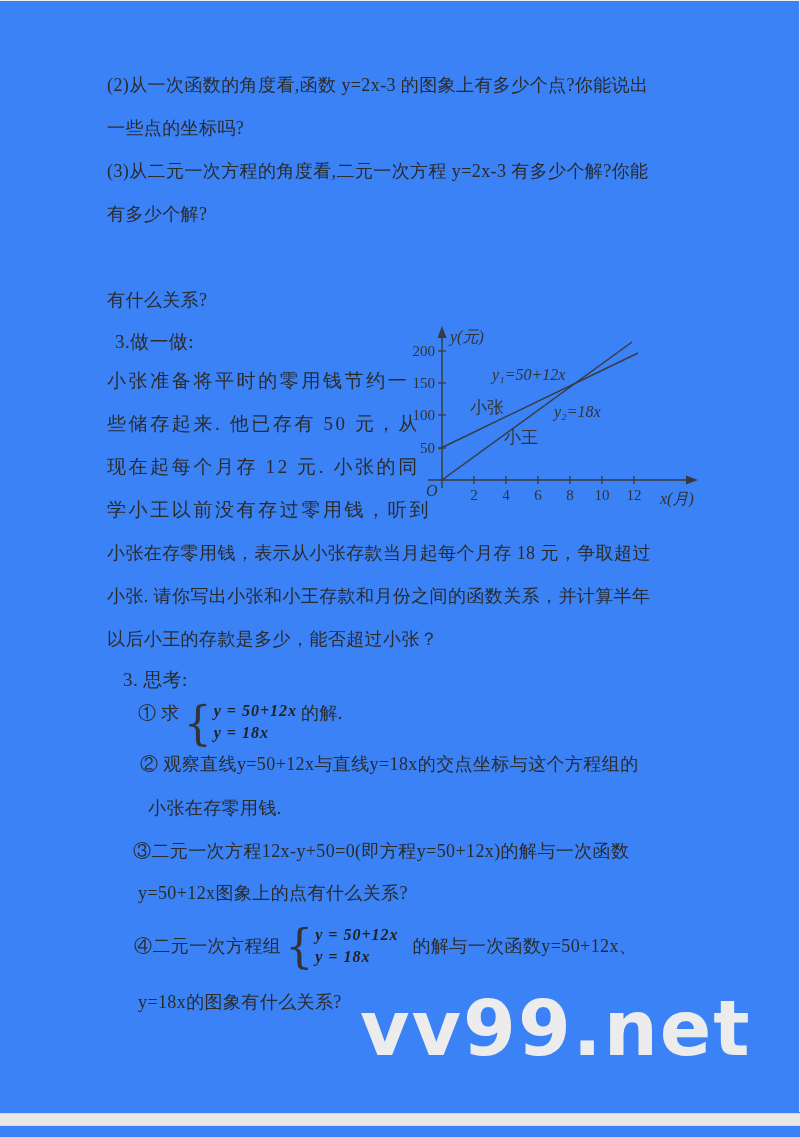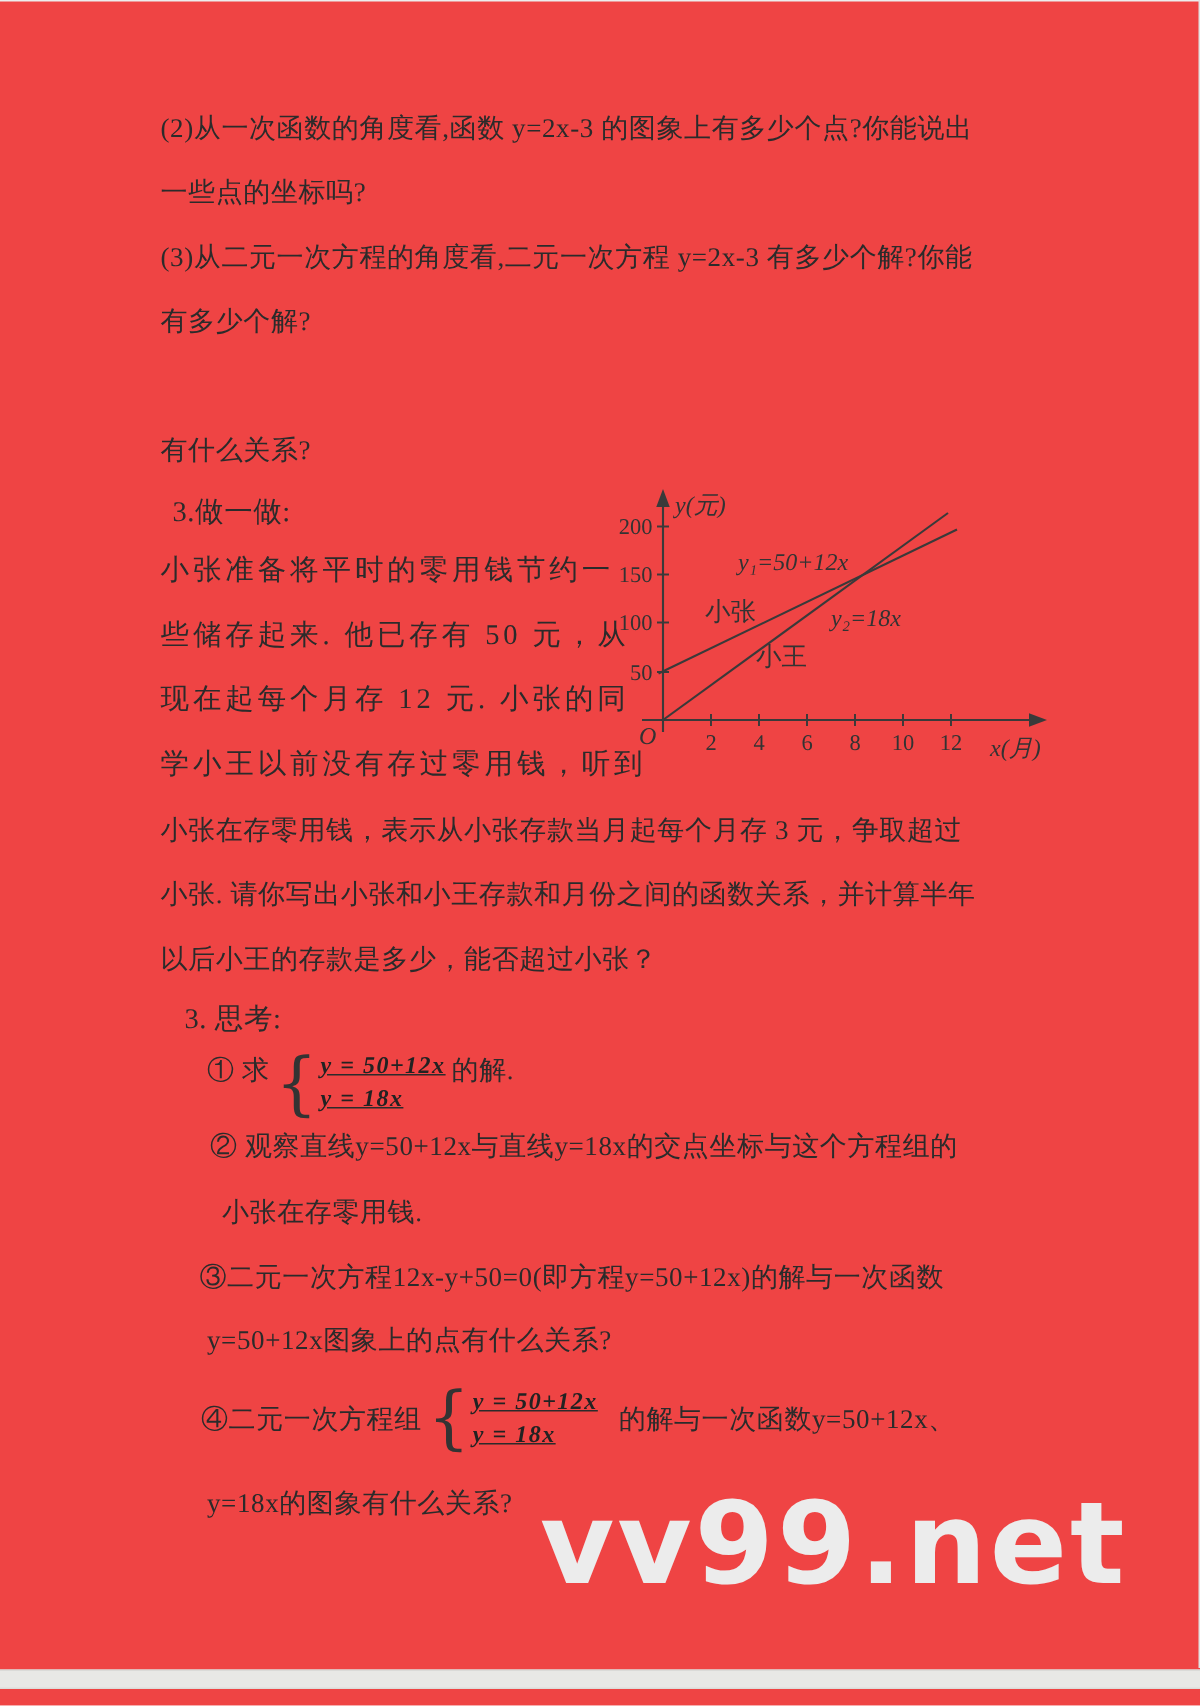"(2)从一次函数的角度看,函数 y=2x-3 的图象上有多少个点?你能说出" .page { background: #ef4444 -> #3b82f6 }
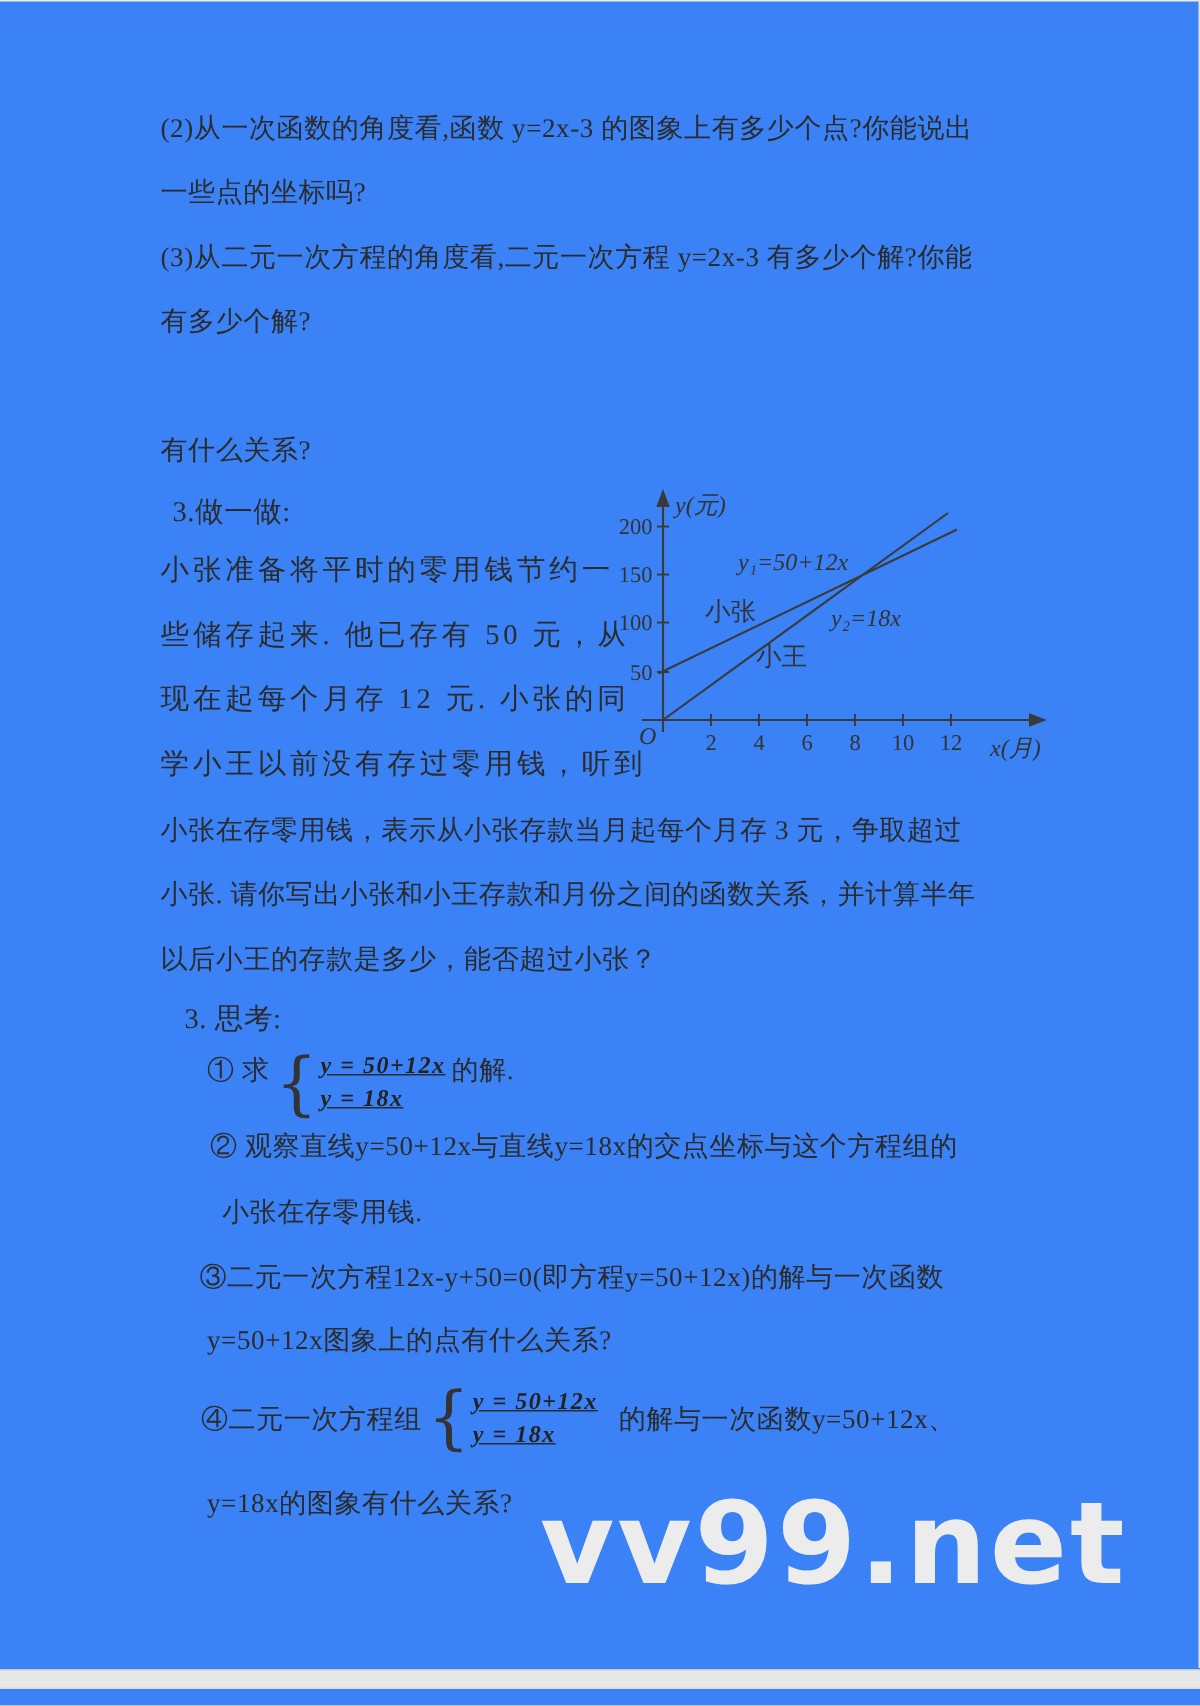"小张在存零用钱，表示从小张存款当月起每个月存 3 元，争取超过" div.tline { text: 3 -> 18 }
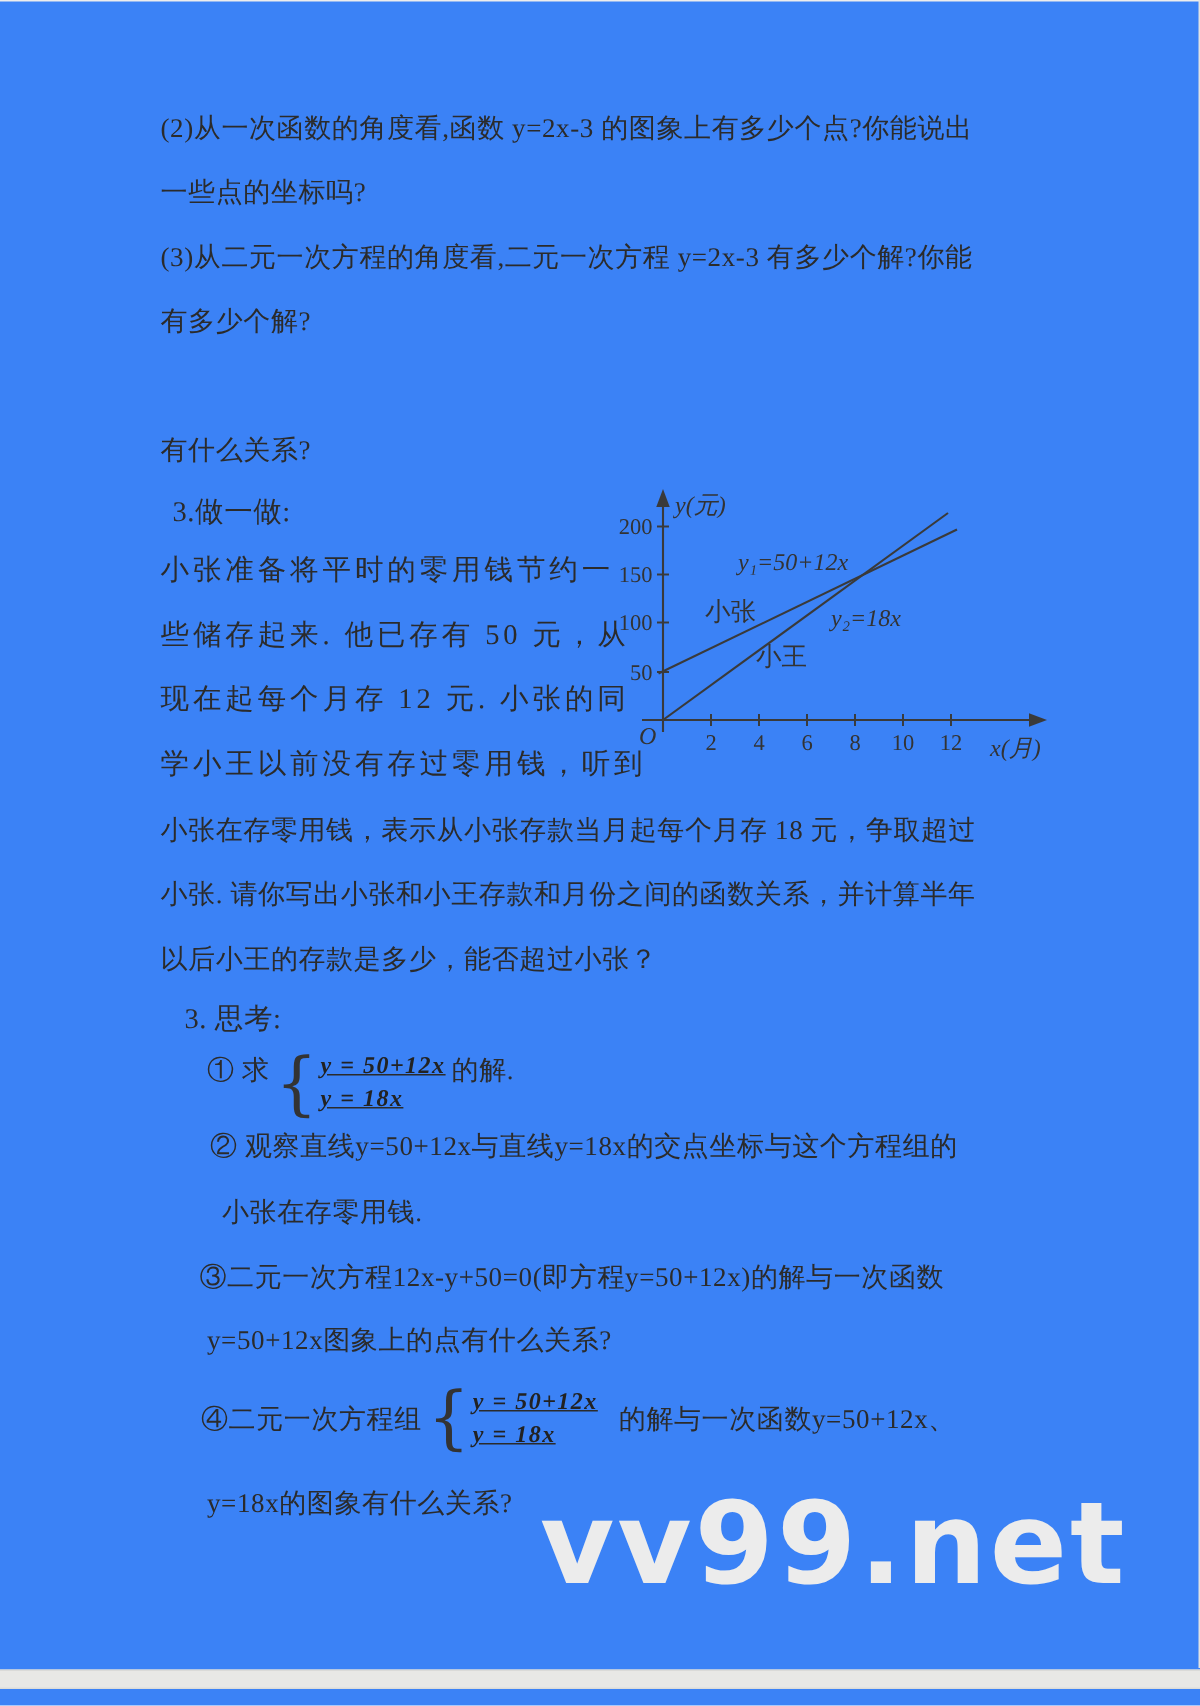"y = 50+12x" .eqs { text-decoration: underline -> none }
